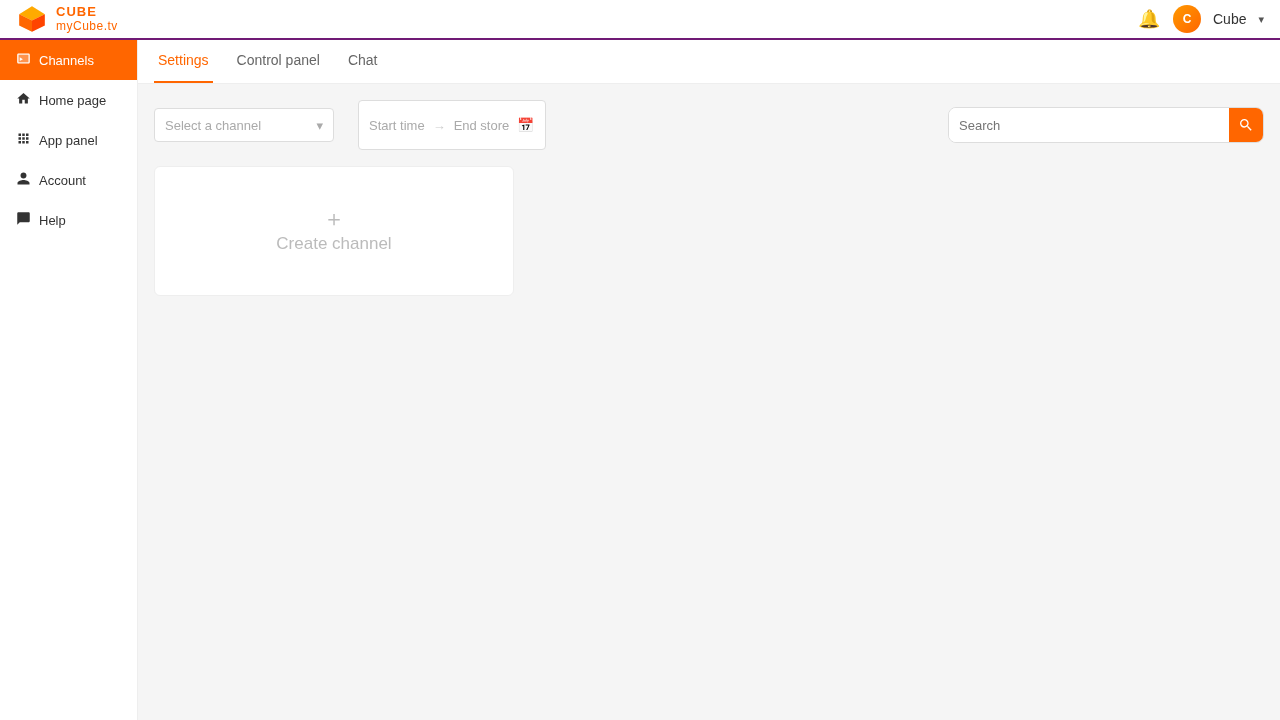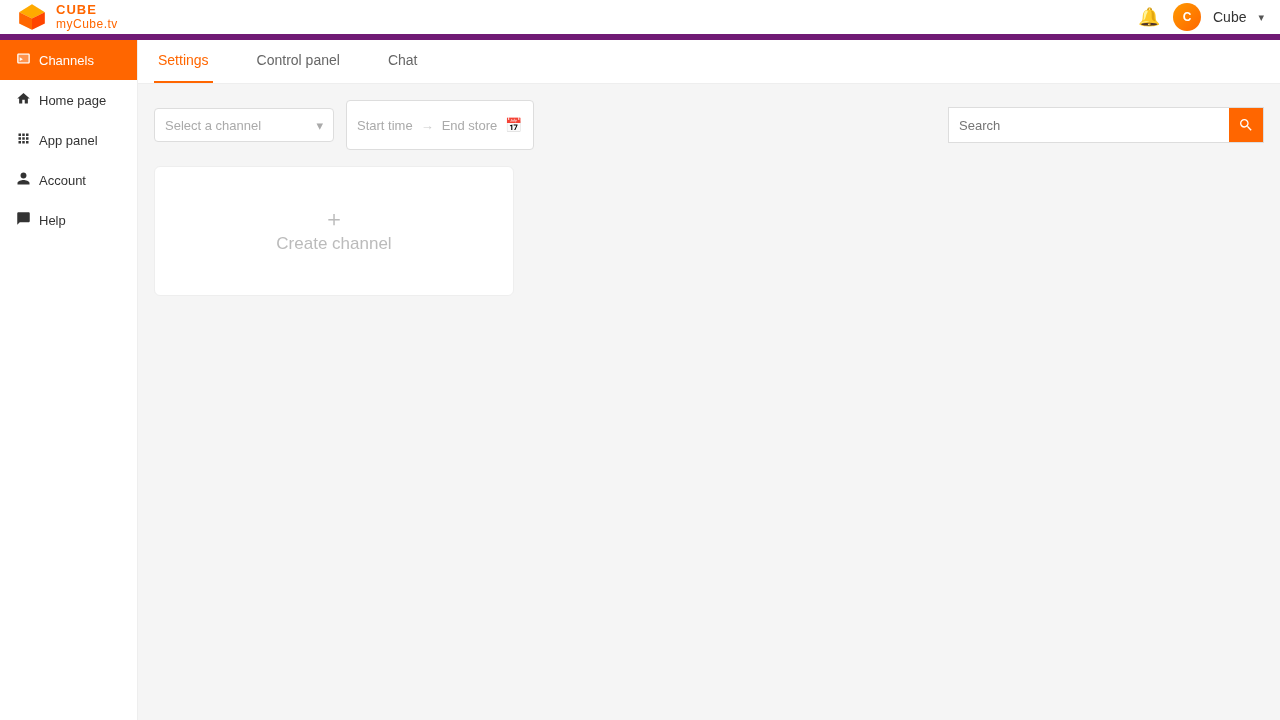"CUBE" .header { border-bottom: 6px solid #701a75 -> 2px solid #701a75 }
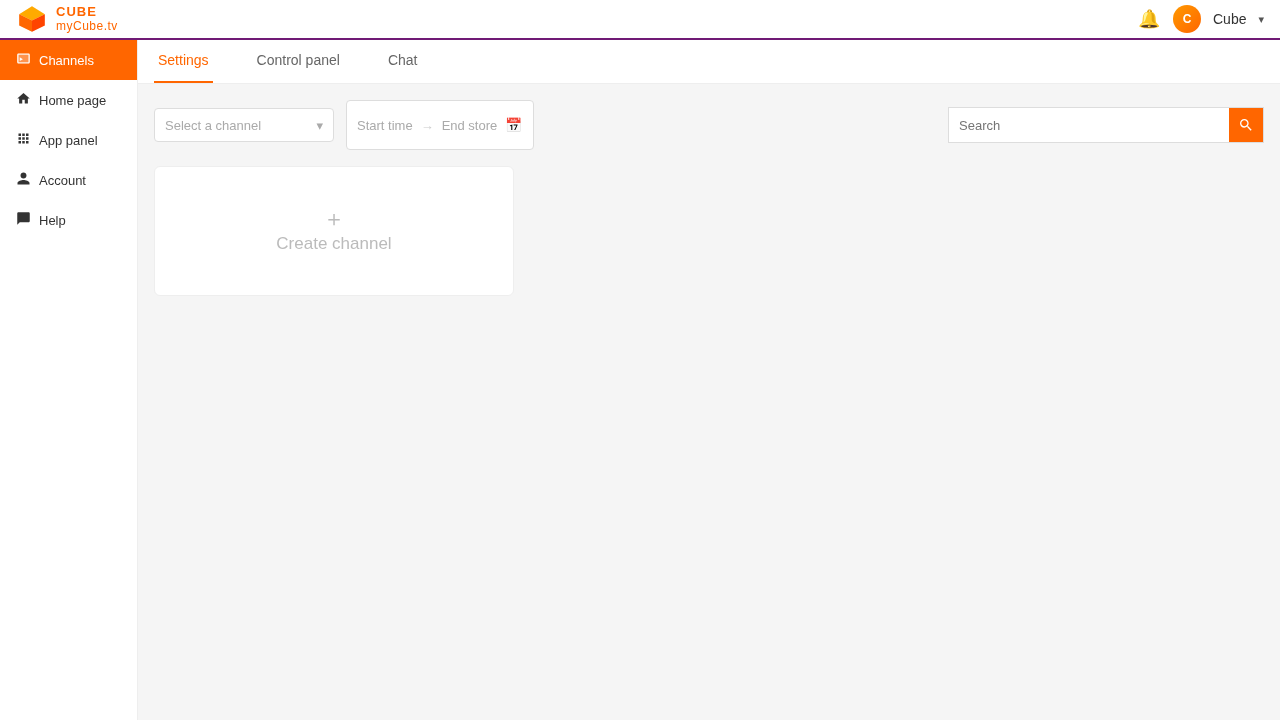"Settings" .tabs { gap: 20px -> none }
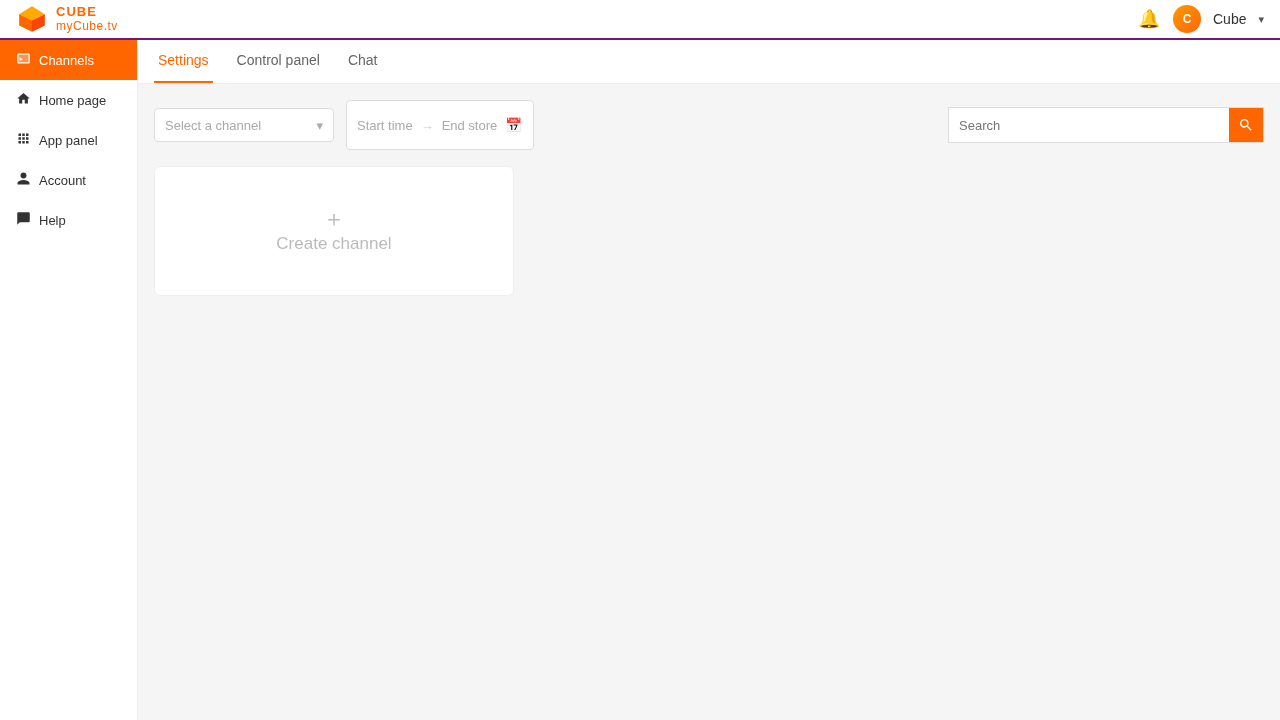"Select a channel" .toolbar { gap: 12px -> 24px }
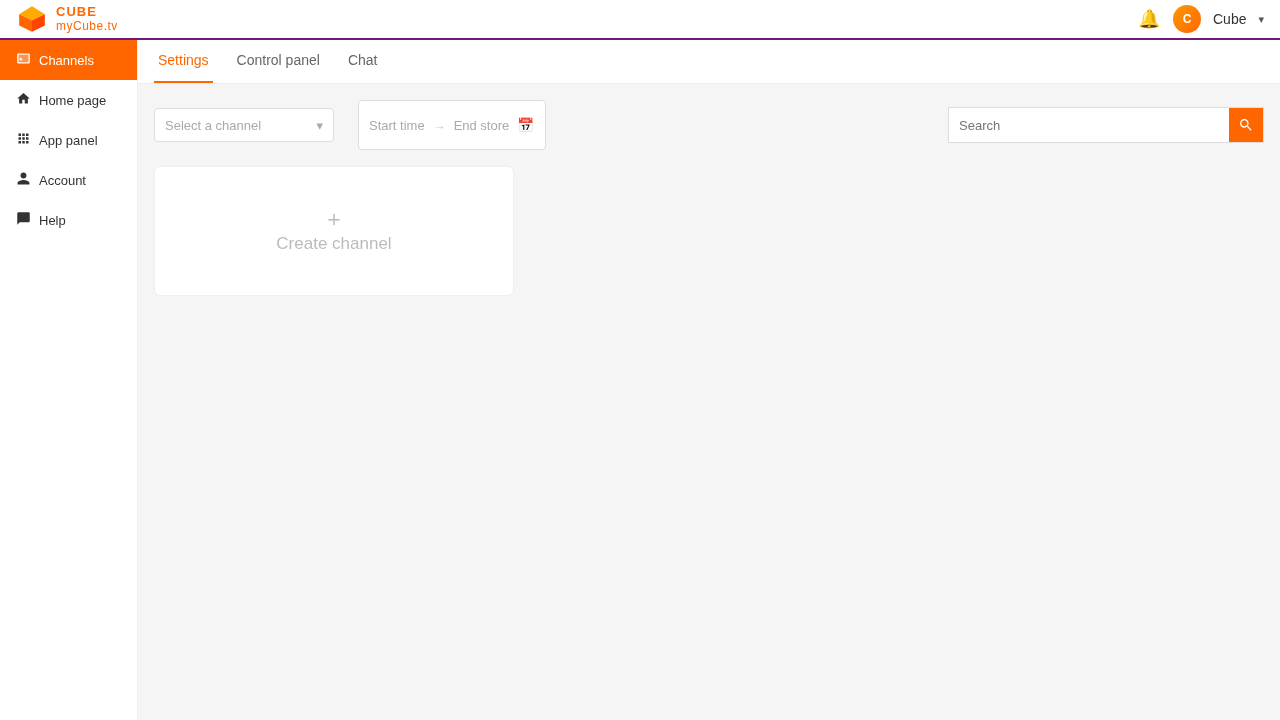"Search" .search-bar { border-radius: 0 -> 8px }
